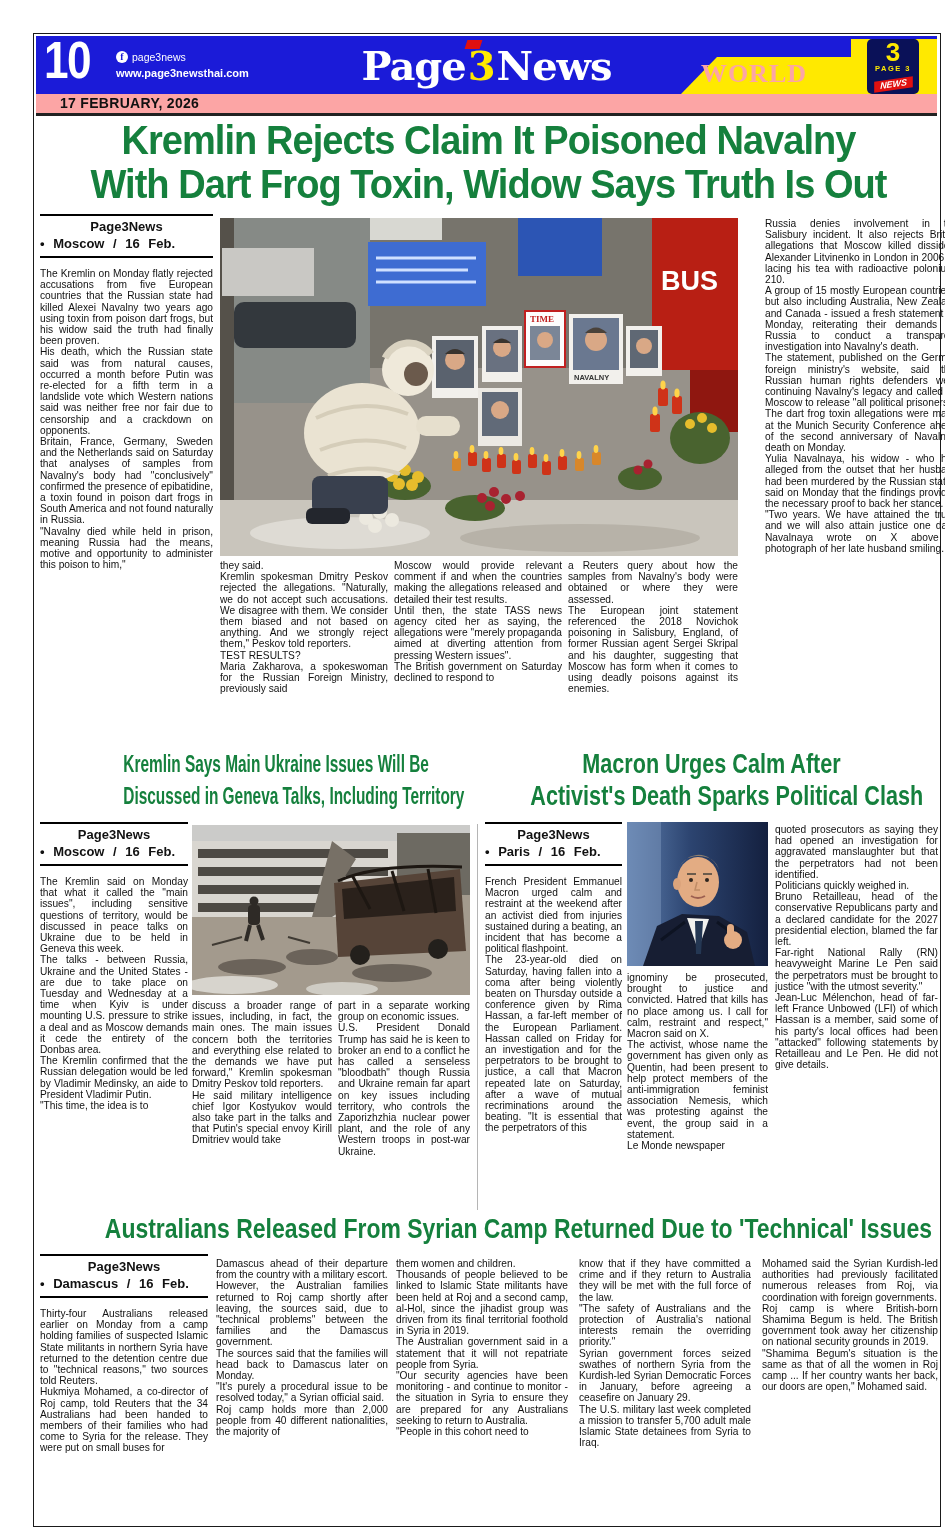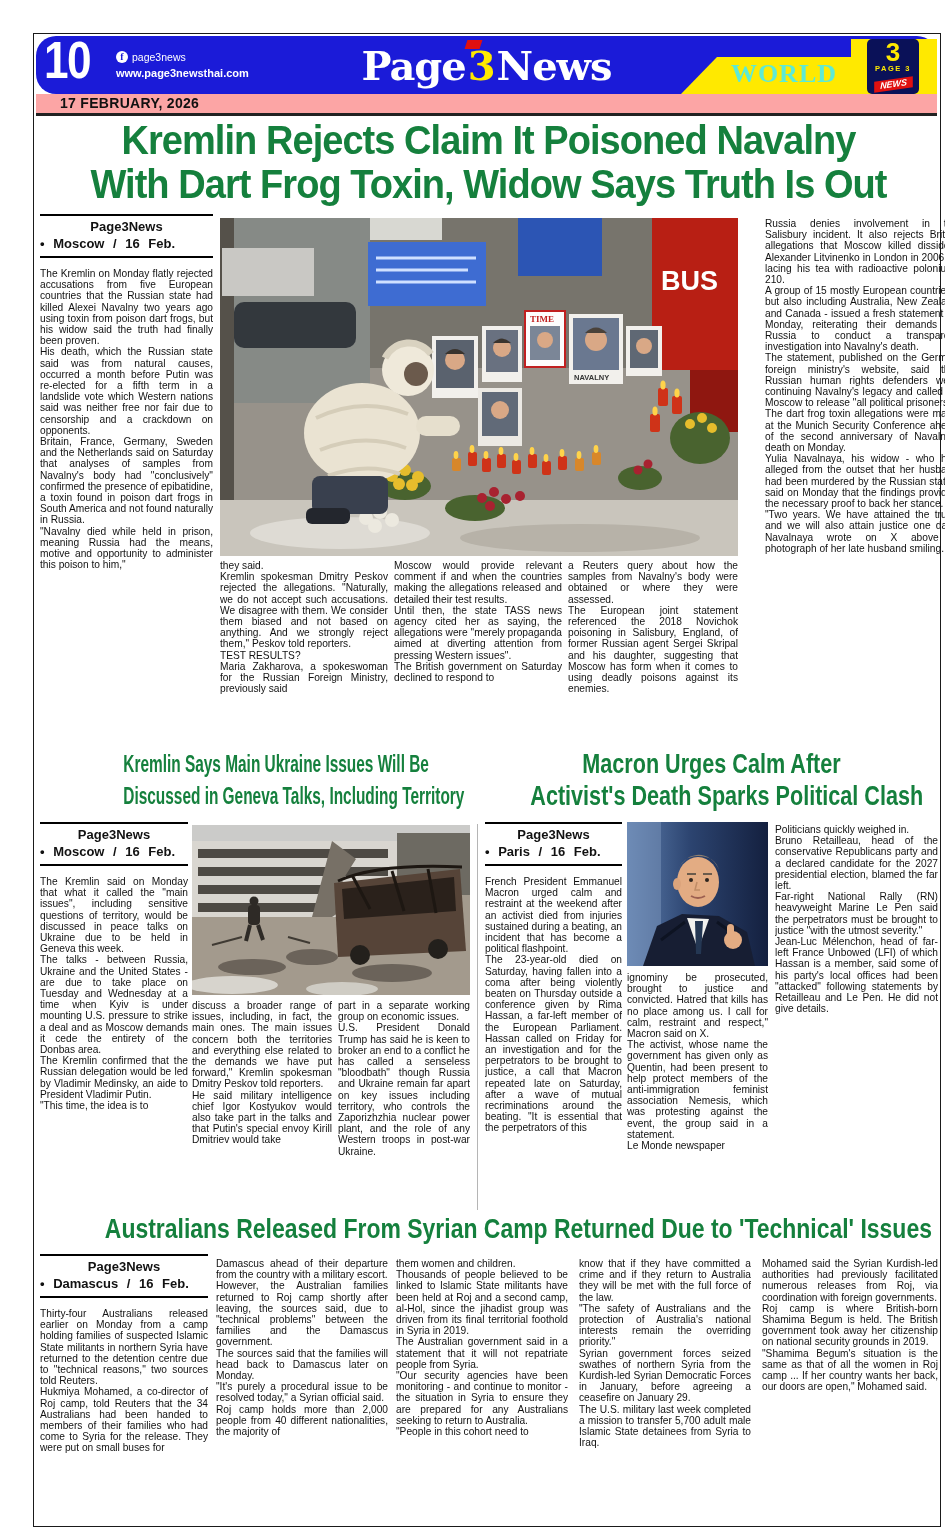"10" .hdr { border-radius: 20px -> none }
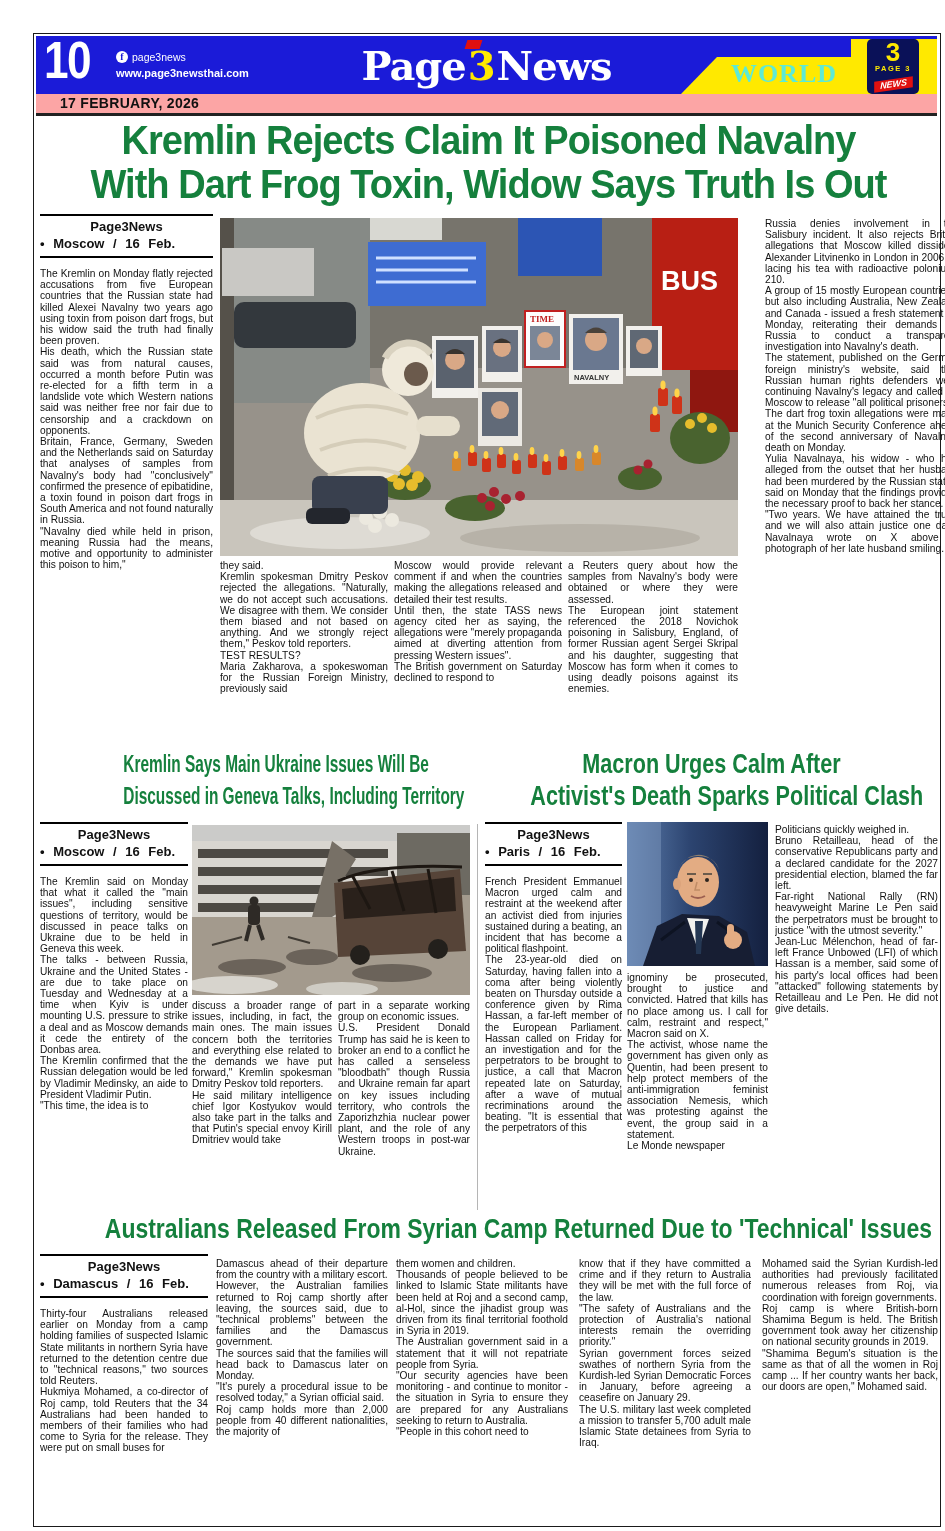"WORLD" .worldtxt { color: #5eead4 -> #fca5a5; right: 100px -> 130px }
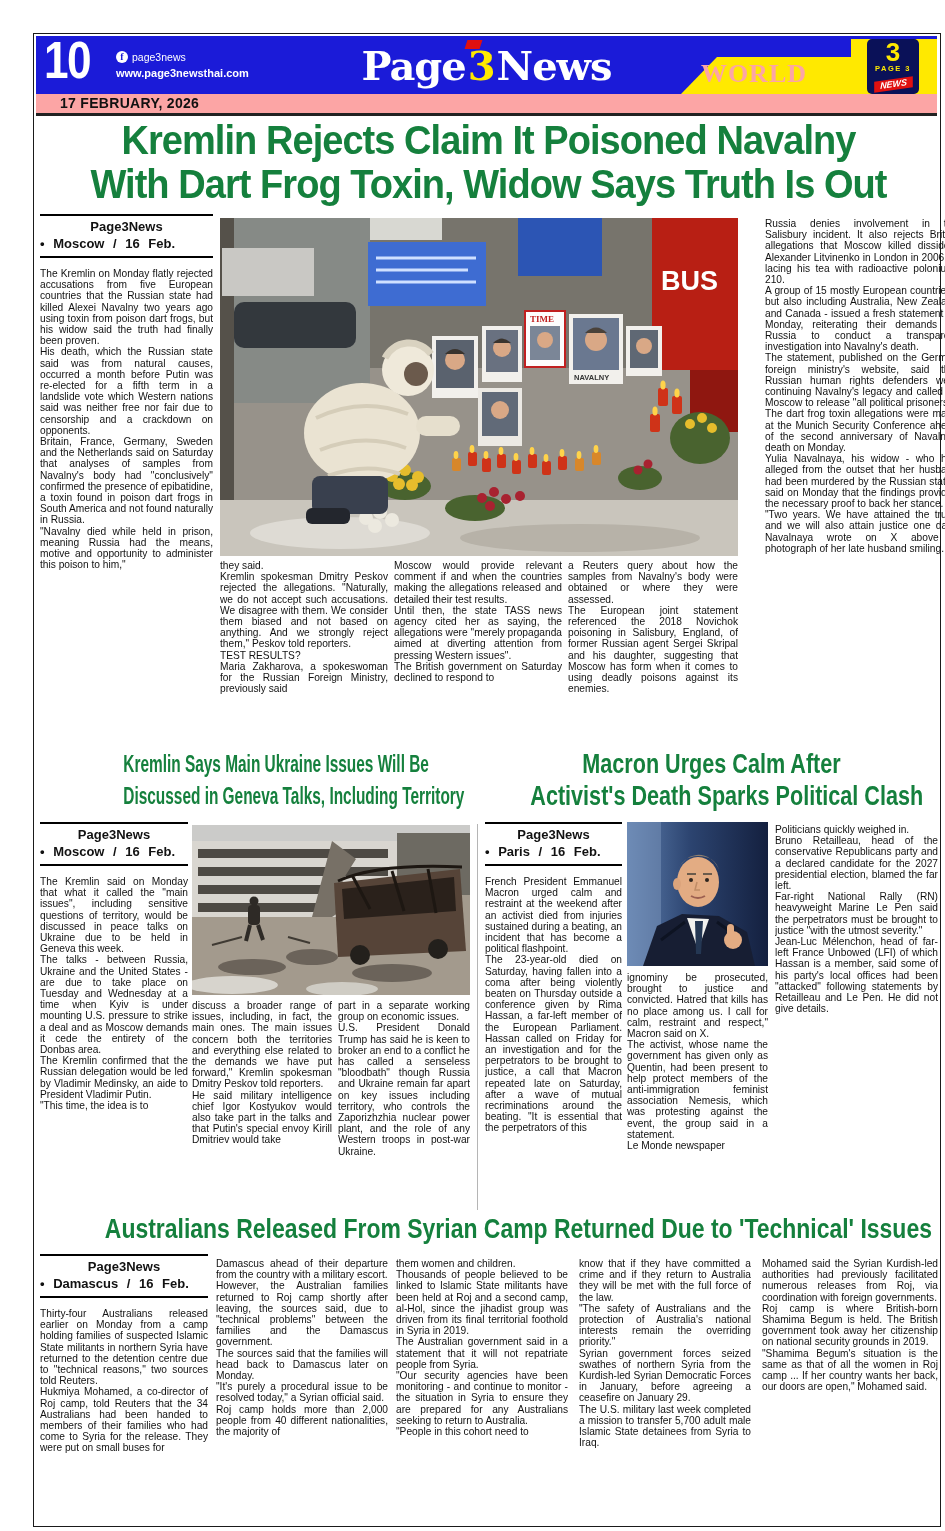"quoted prosecutors as saying they" p { html: none -> <p>quoted prosecutors as saying they had opened an investigation for aggravated manslaughter but that the perpetrators had not been identified.</p> }
